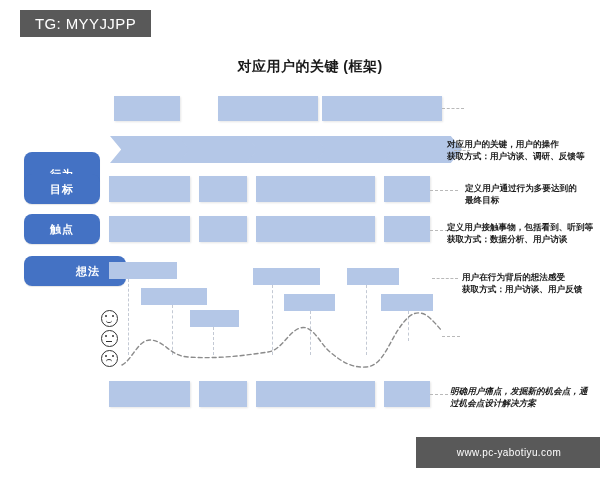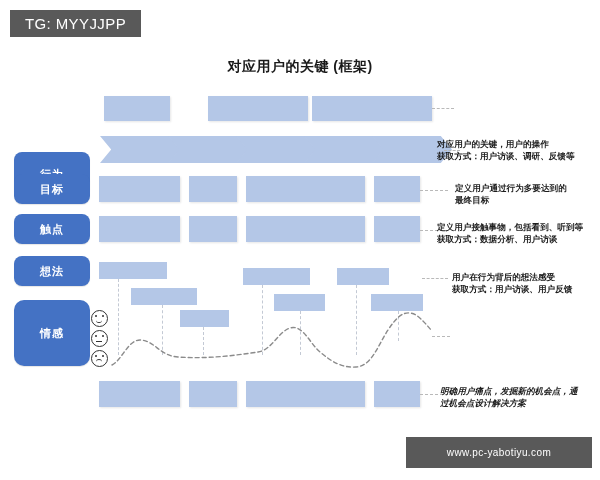"TG: MYYJJPP" #stage { margin-left: none -> 10px }
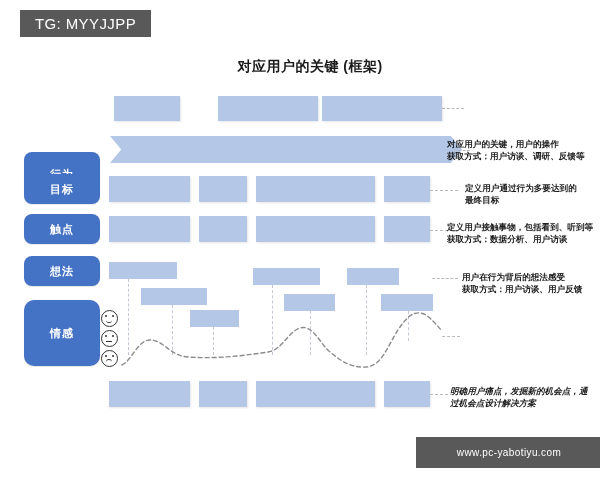"想法" div.rlabel { padding-left: none -> 26px }
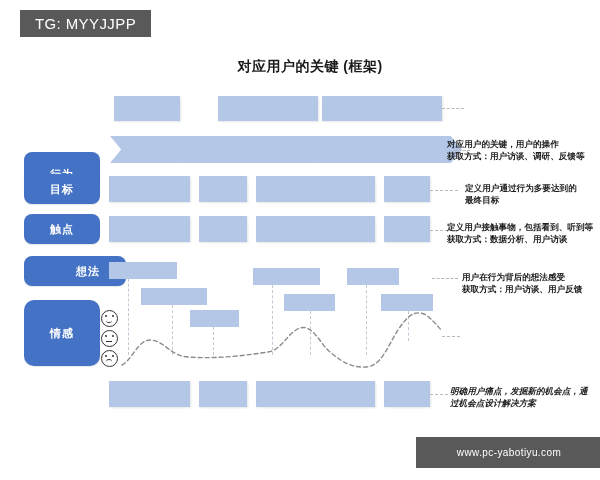"情感" div.rlabel { html: <div> <span>情感</span> </div> -> none }
